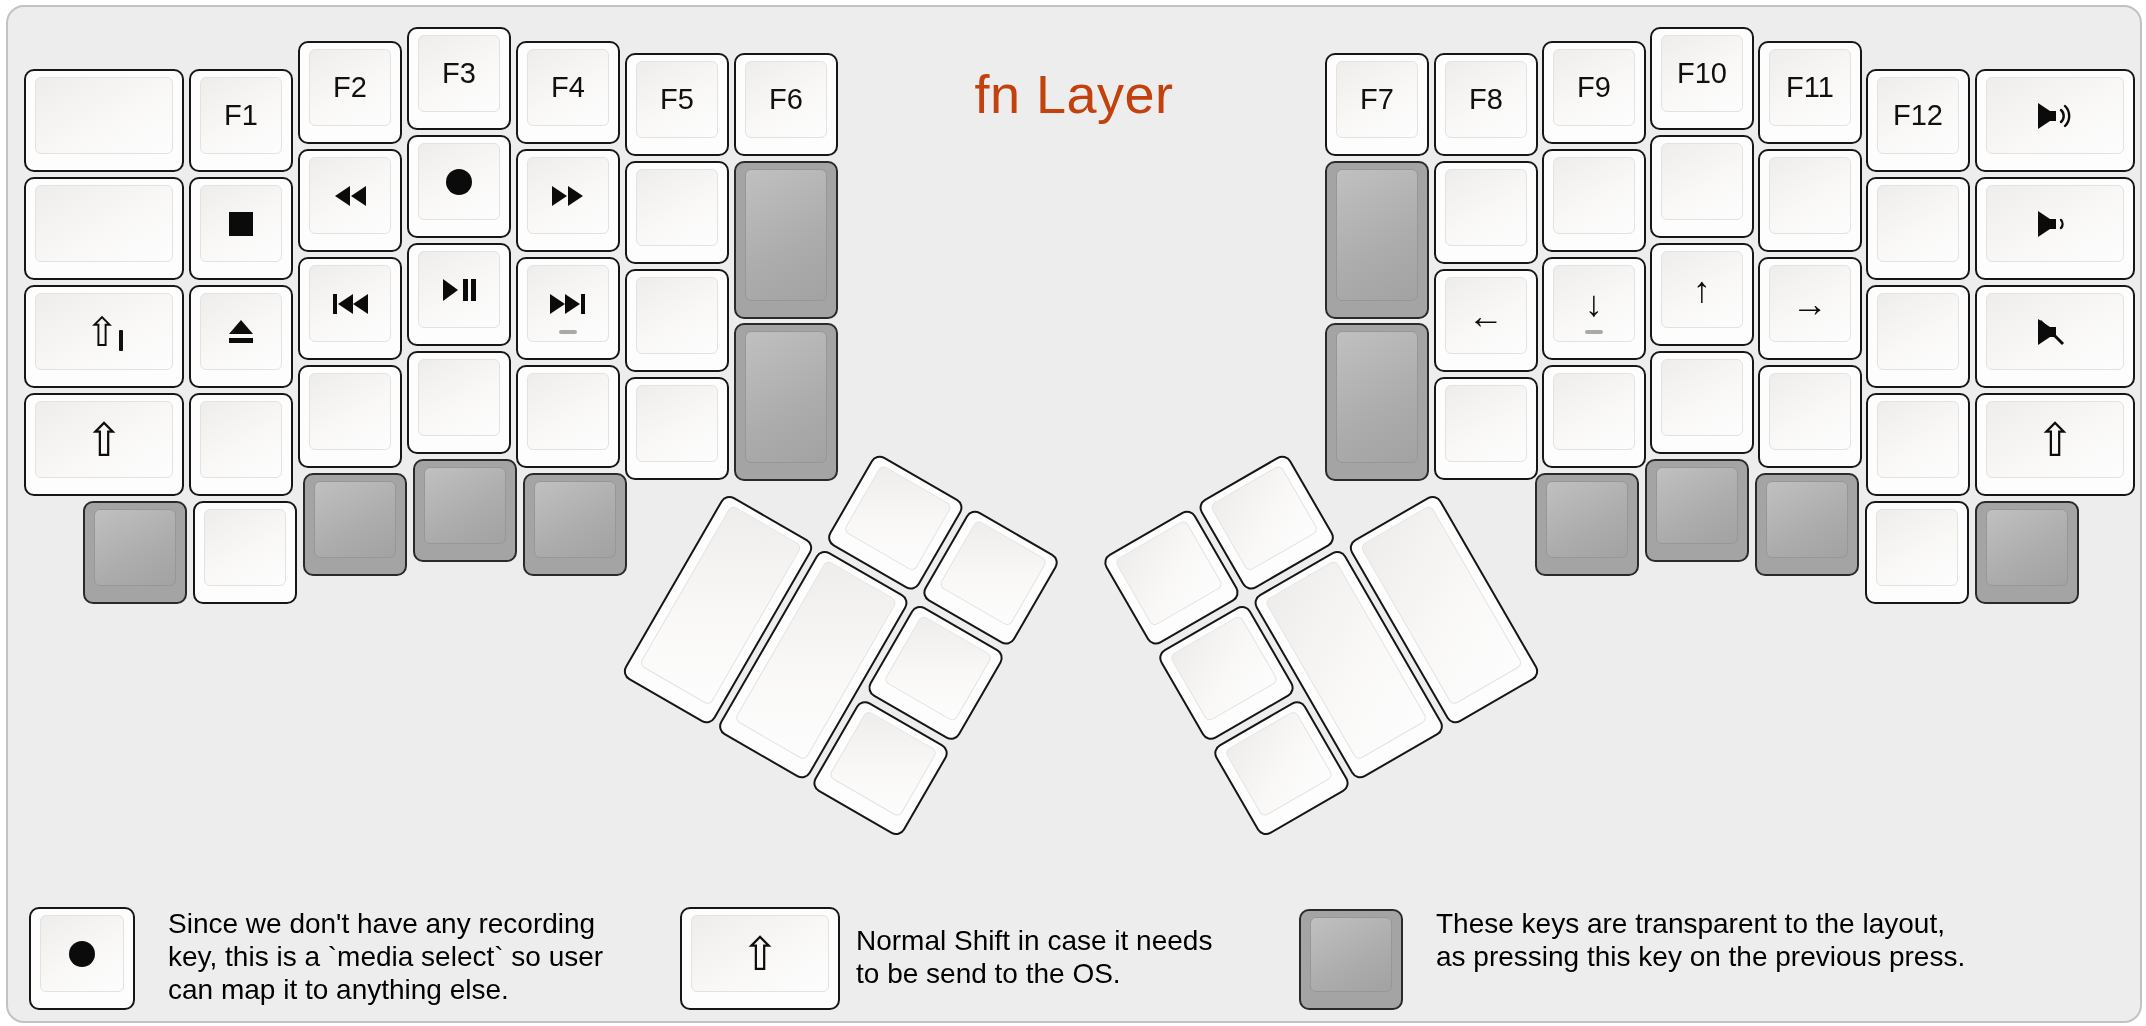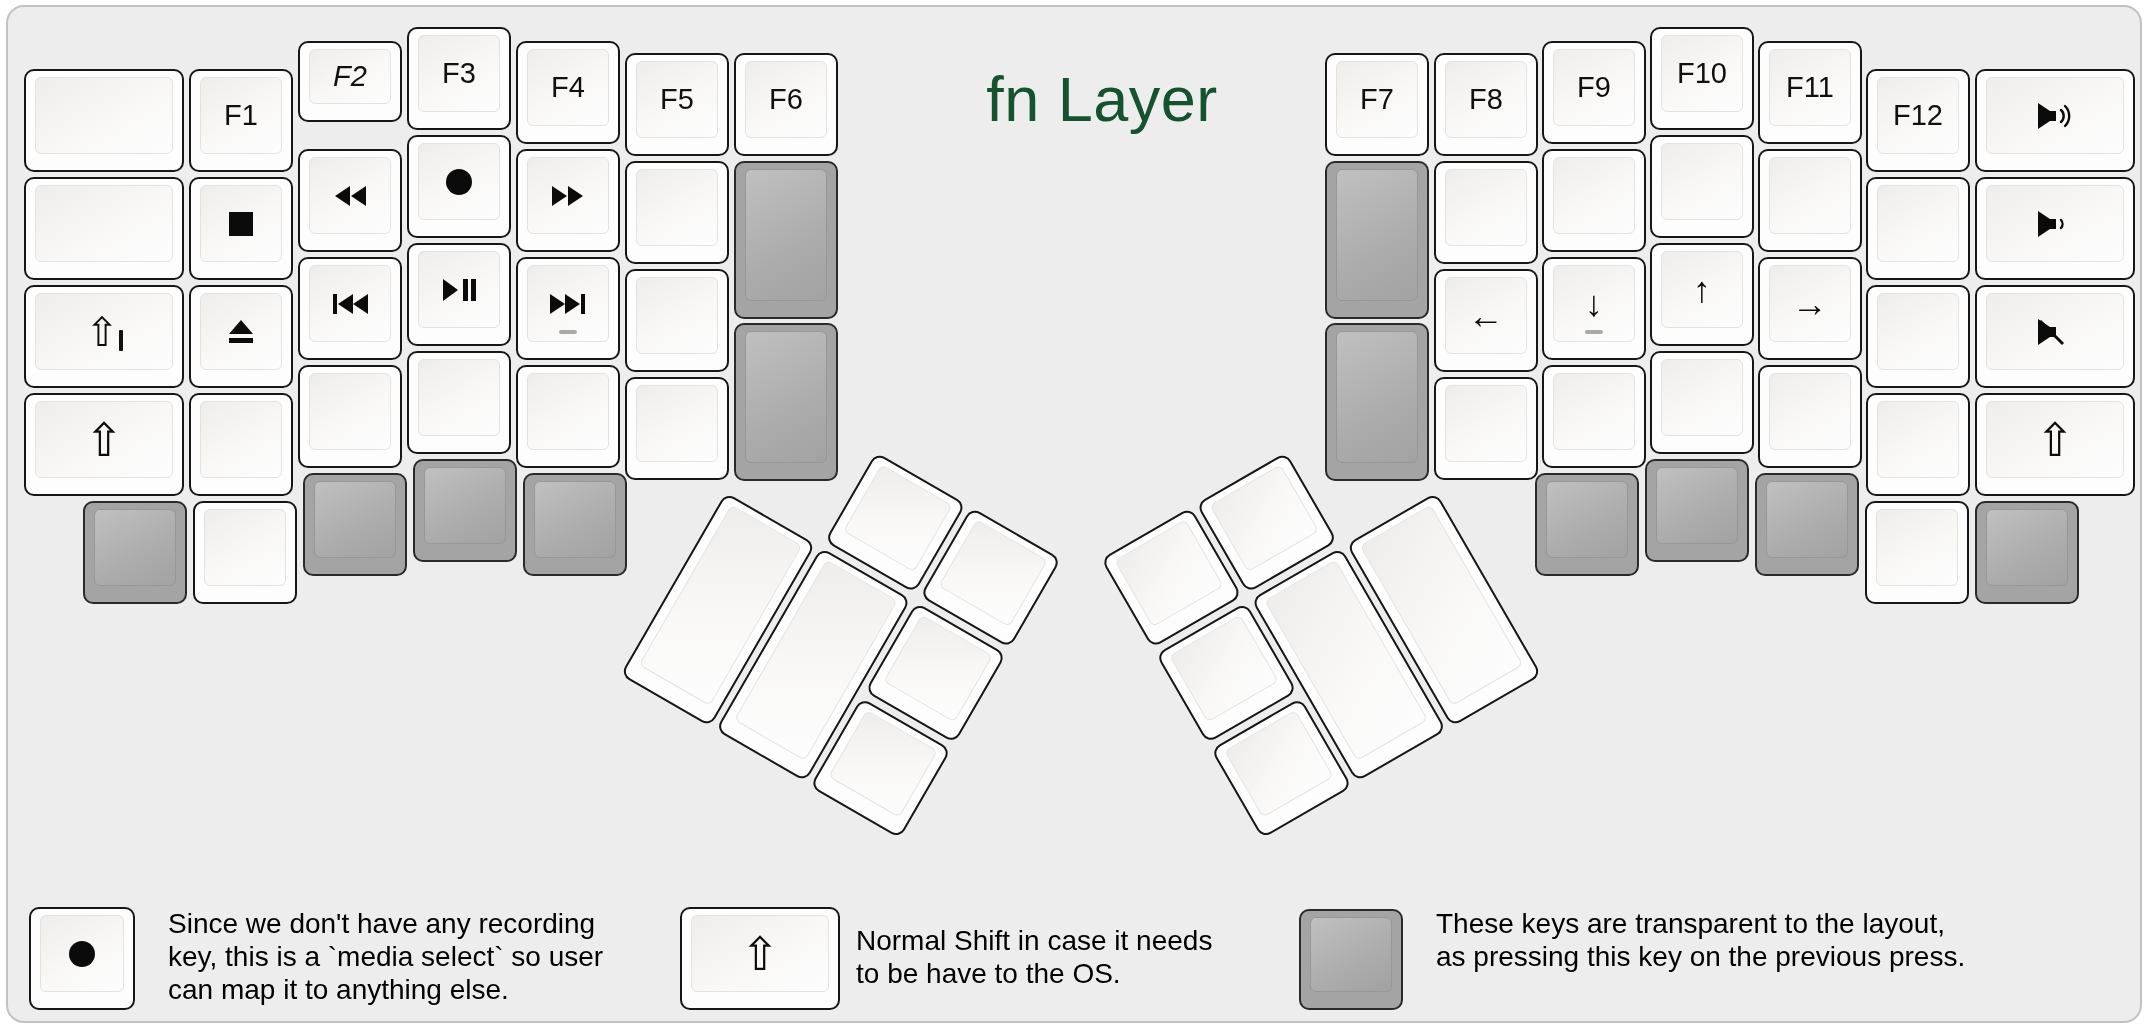"F2" div.key { font-style: italic -> none; height: 81px -> 103px }
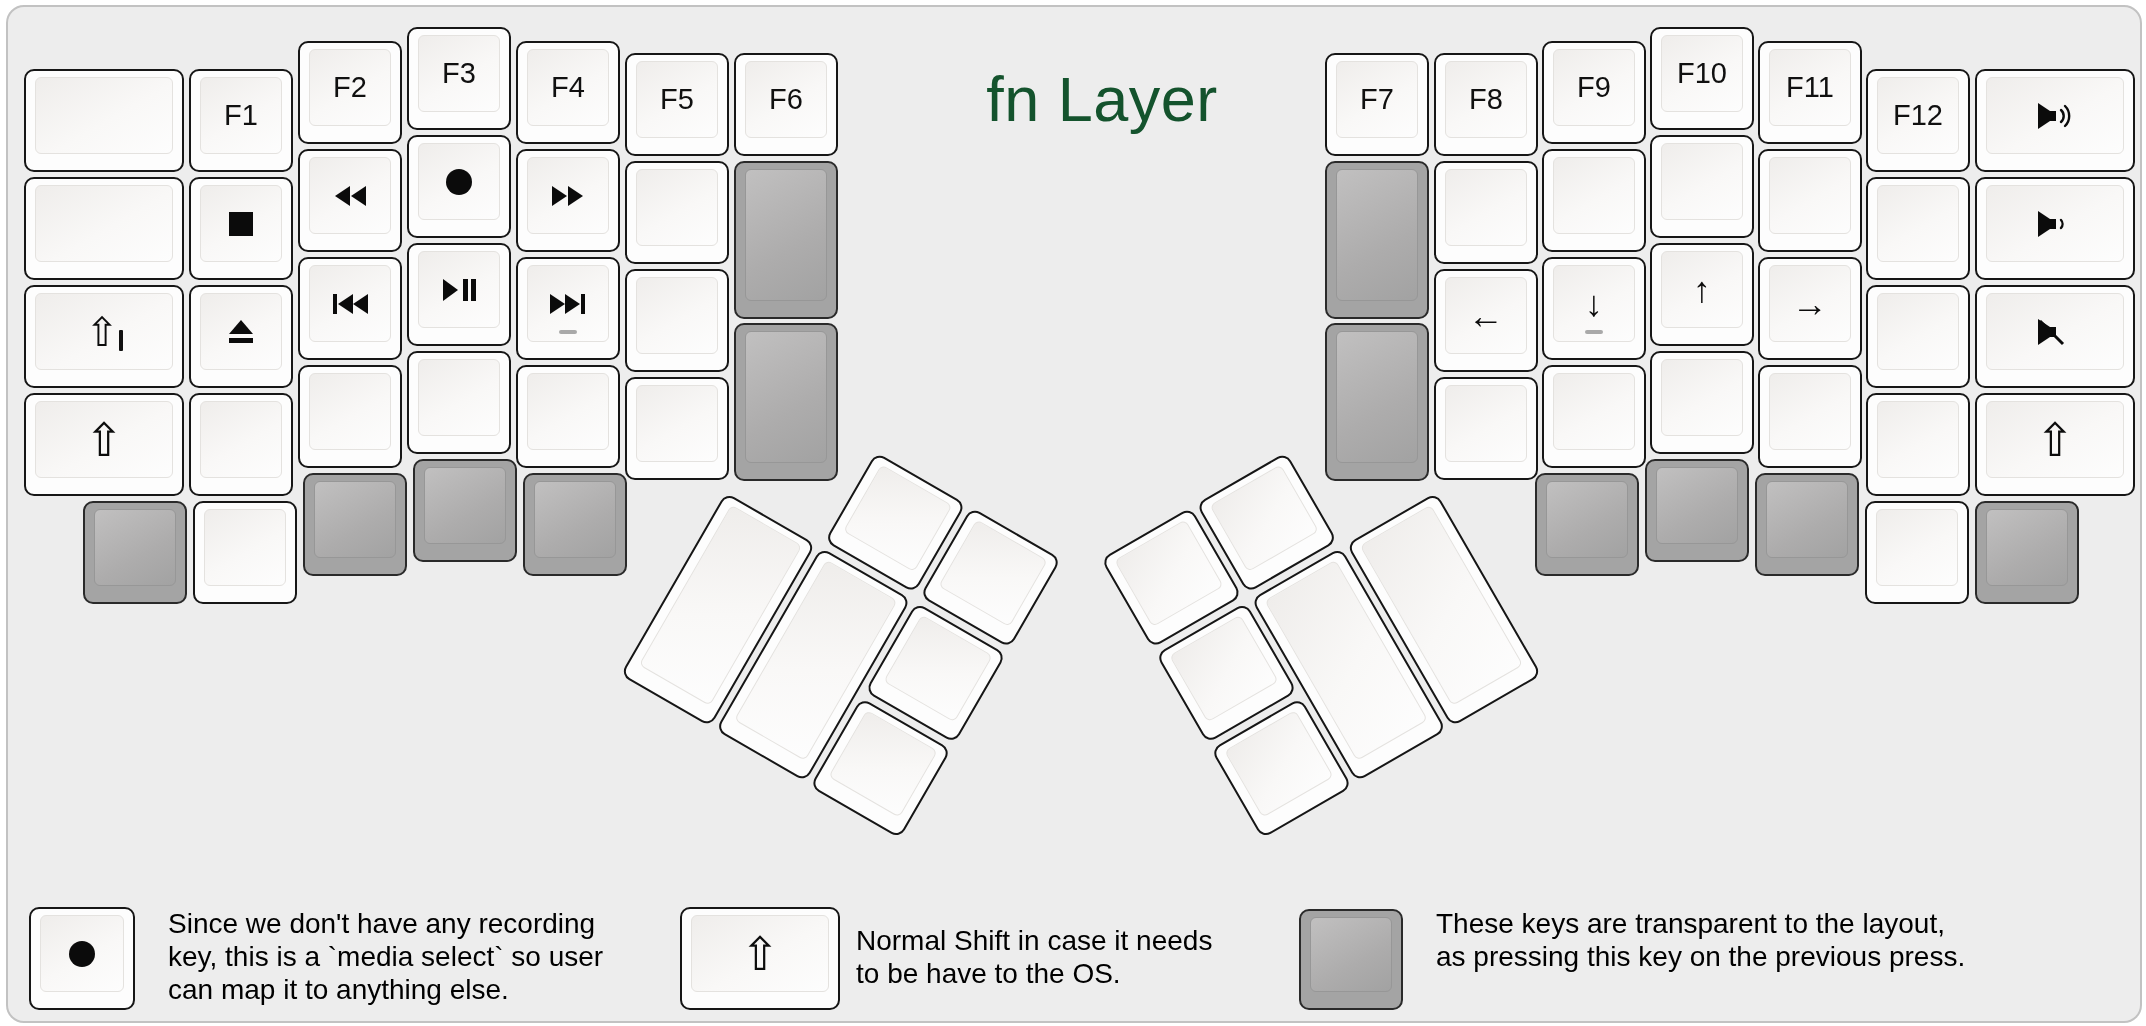"fn Layer" .title { color: #14532d -> #c2410c; font-size: 63px -> 54px; margin-left: 28px -> none }
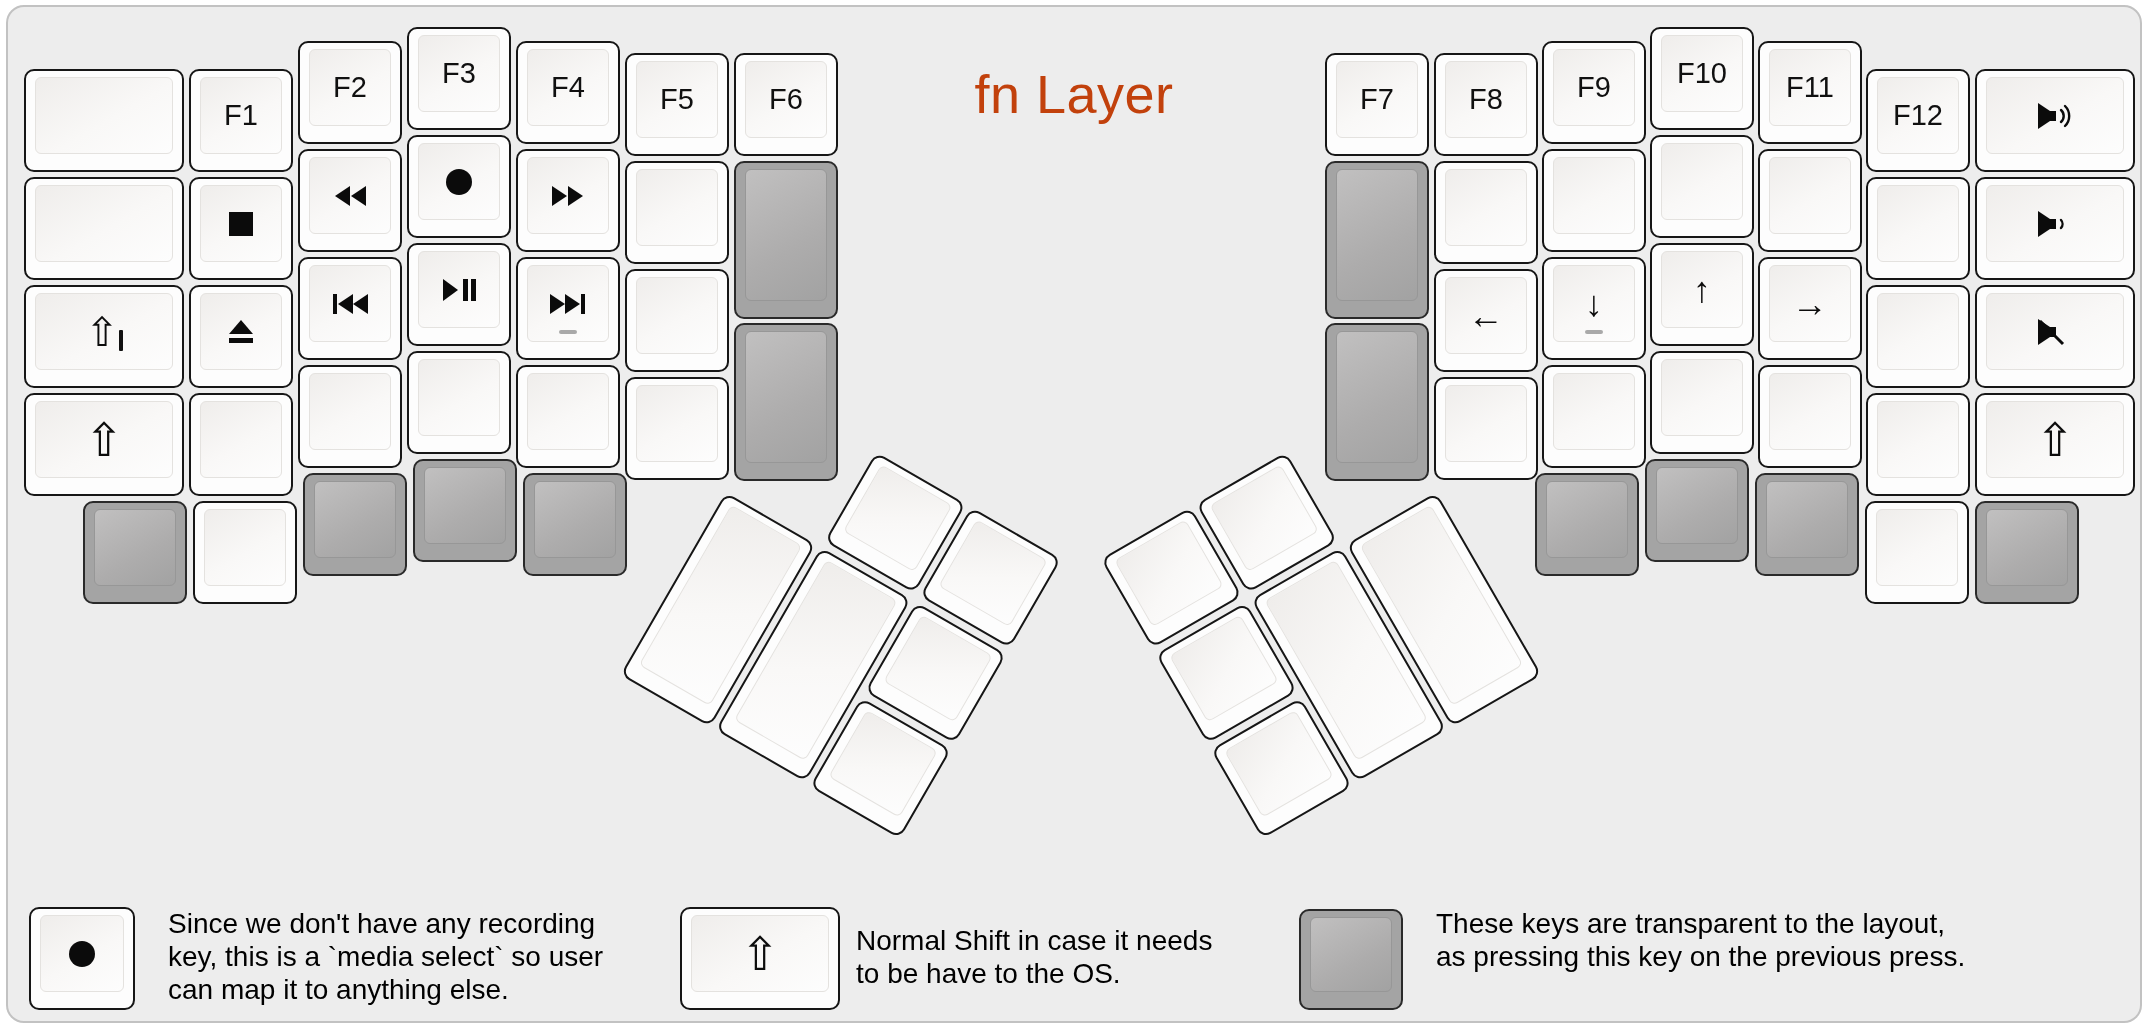"to be have to the" div { text: have -> send }
